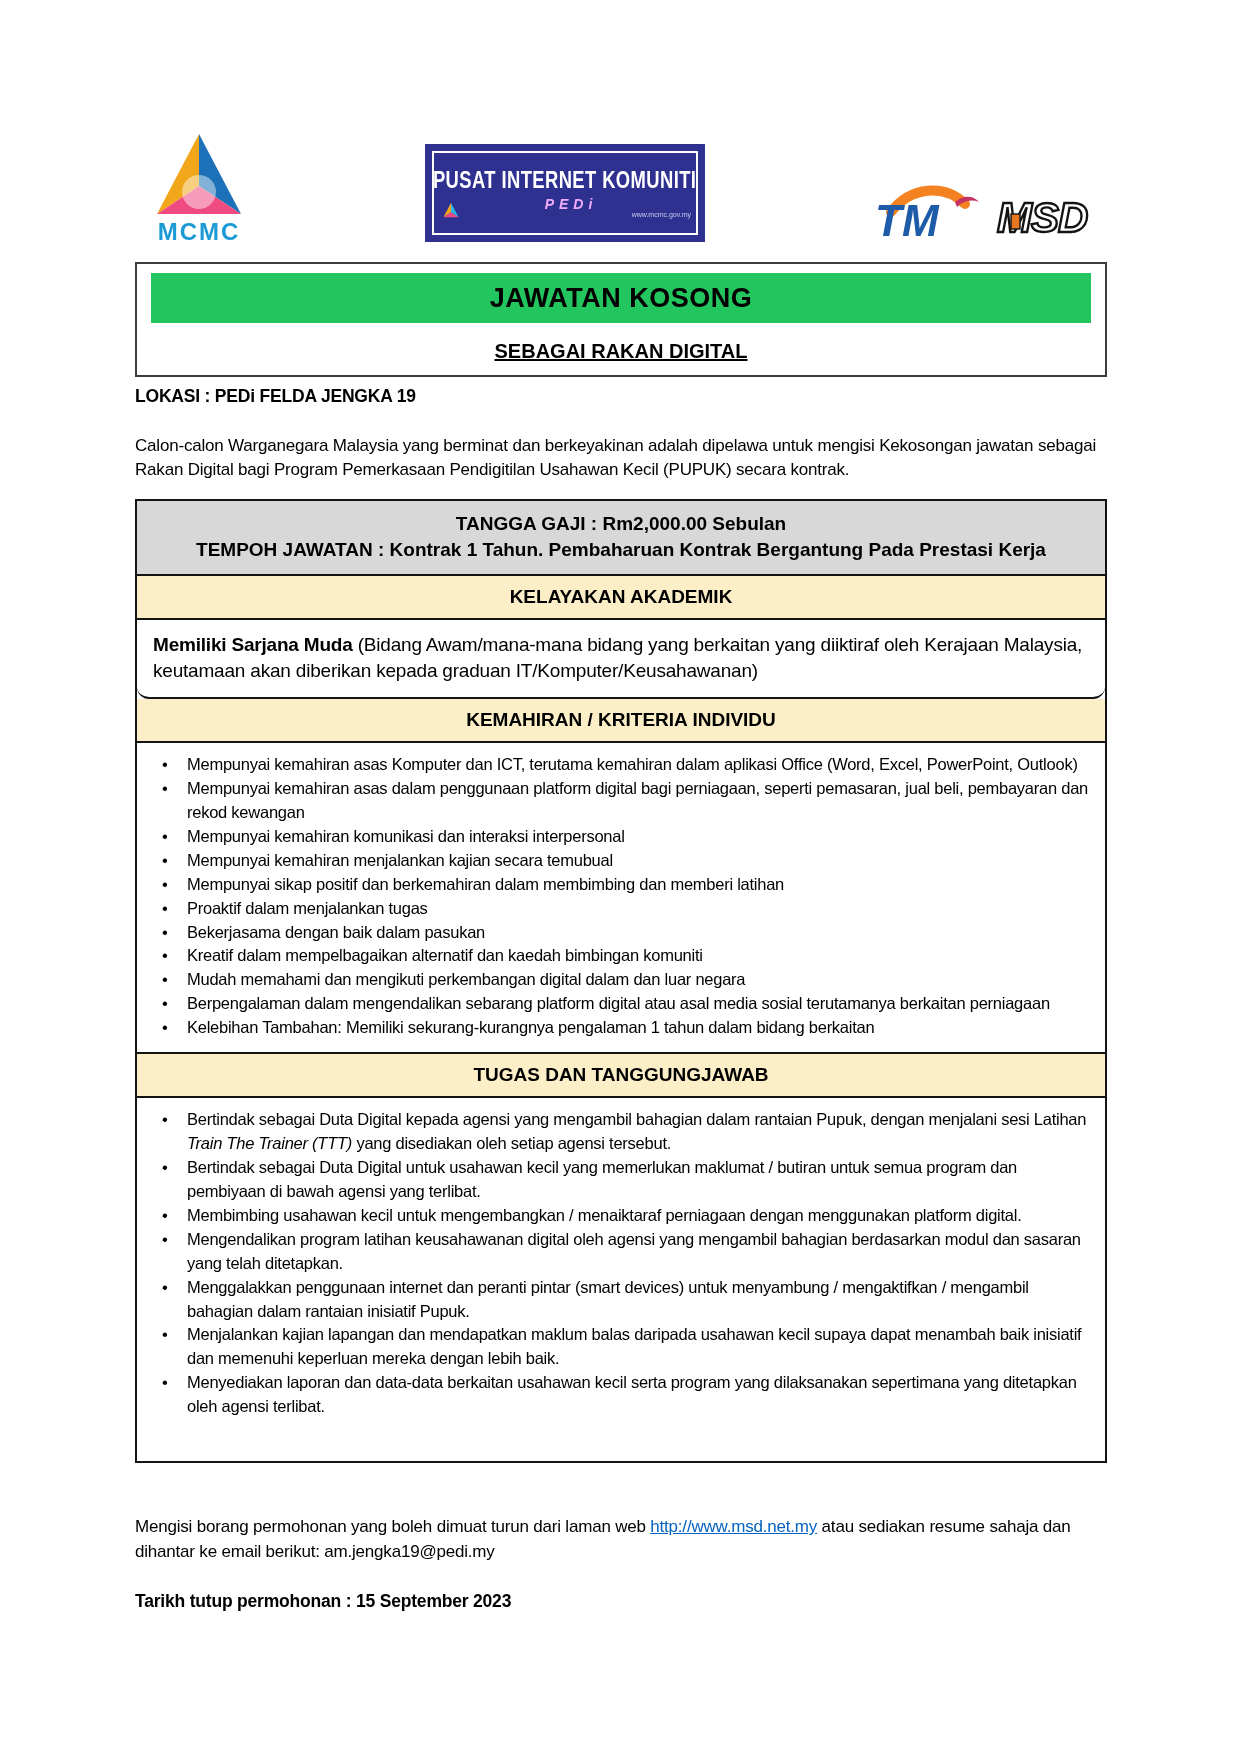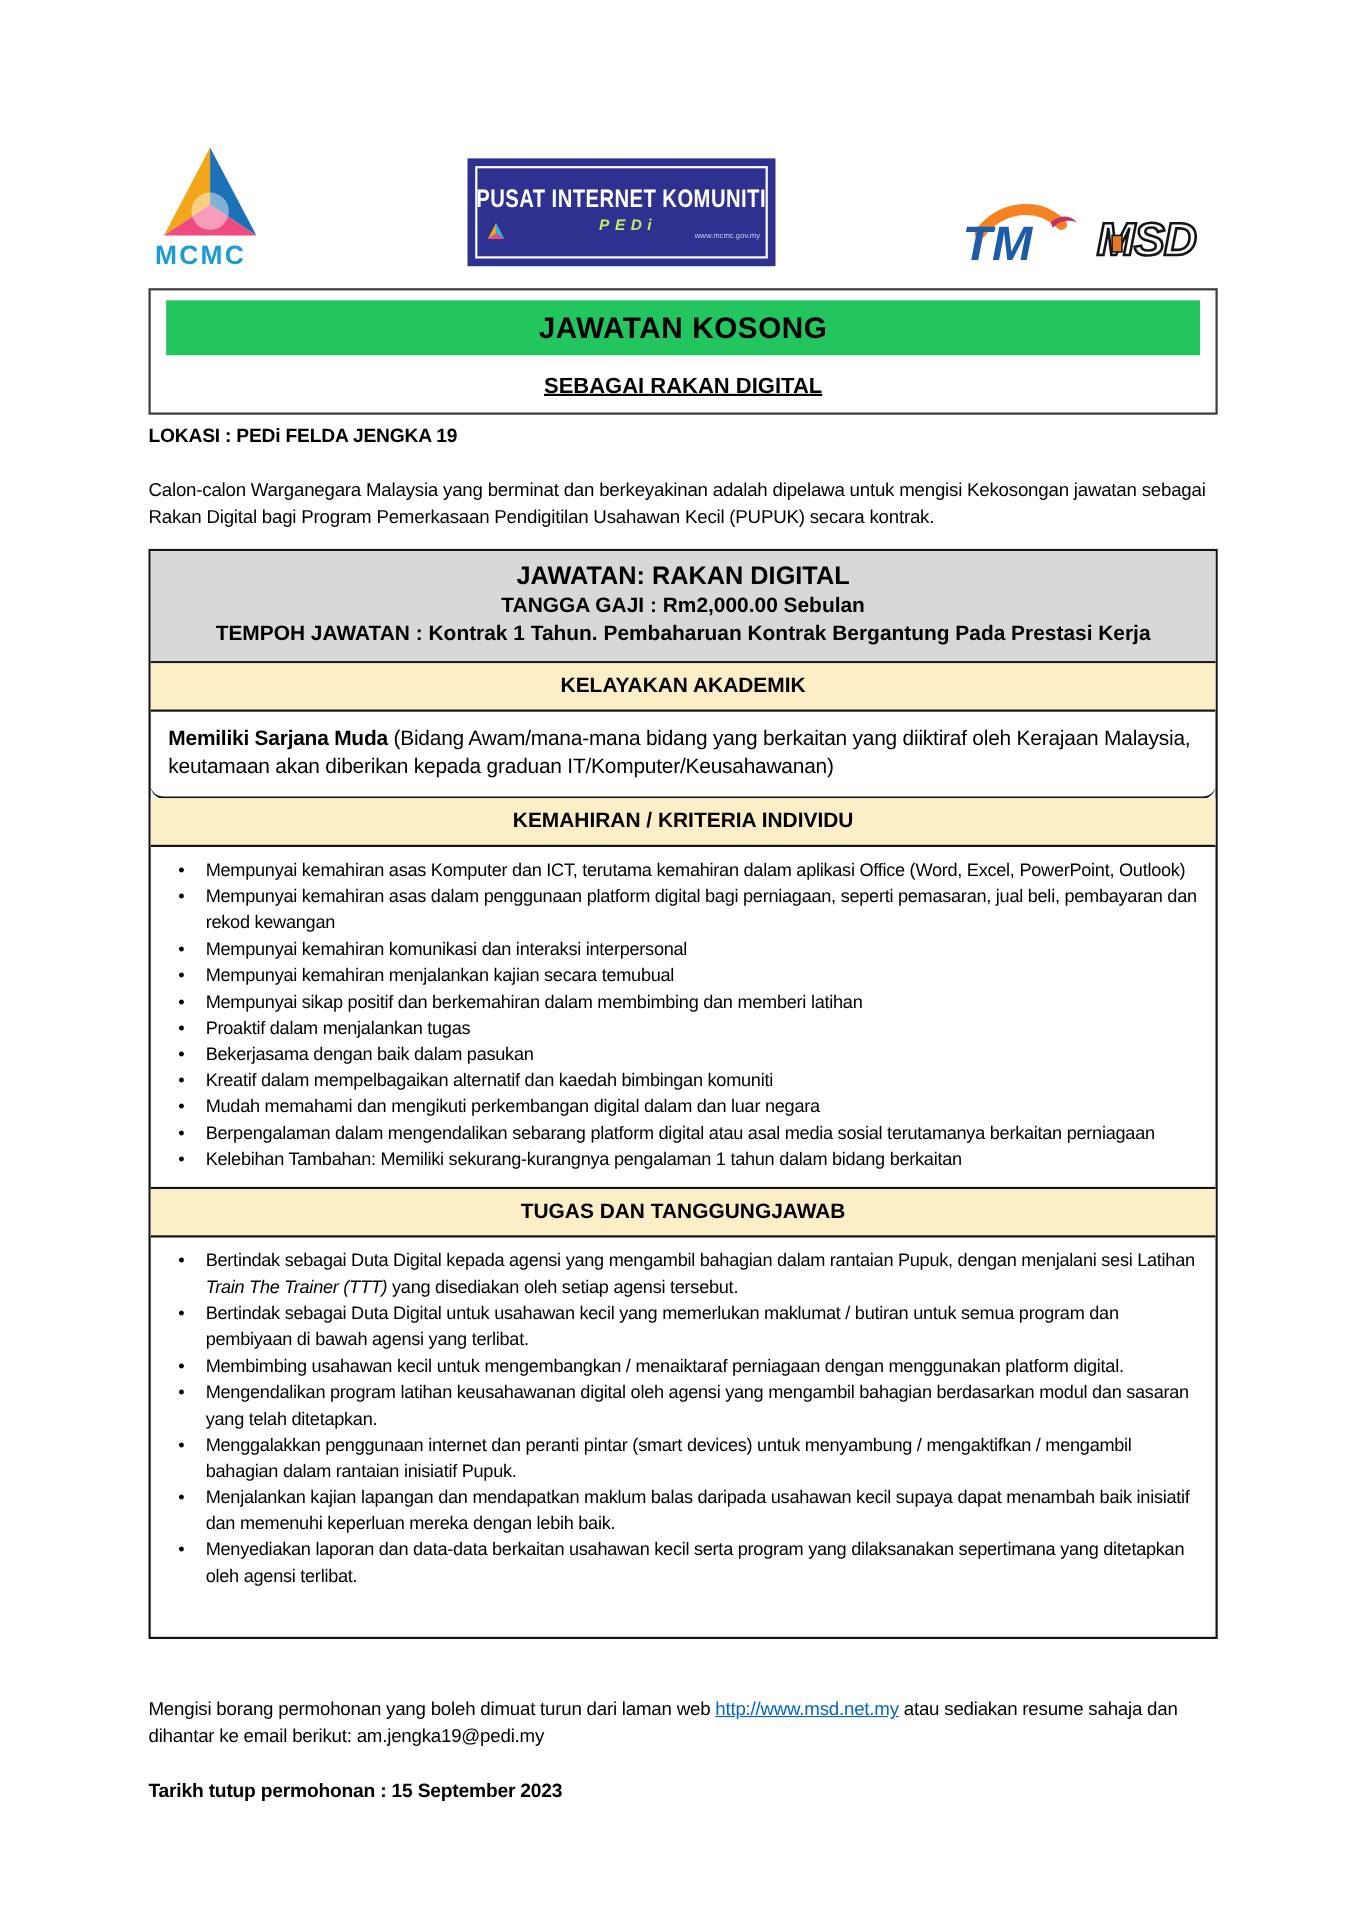"PEDi" .pedi-sub { color: #bef264 -> #f0abfc }
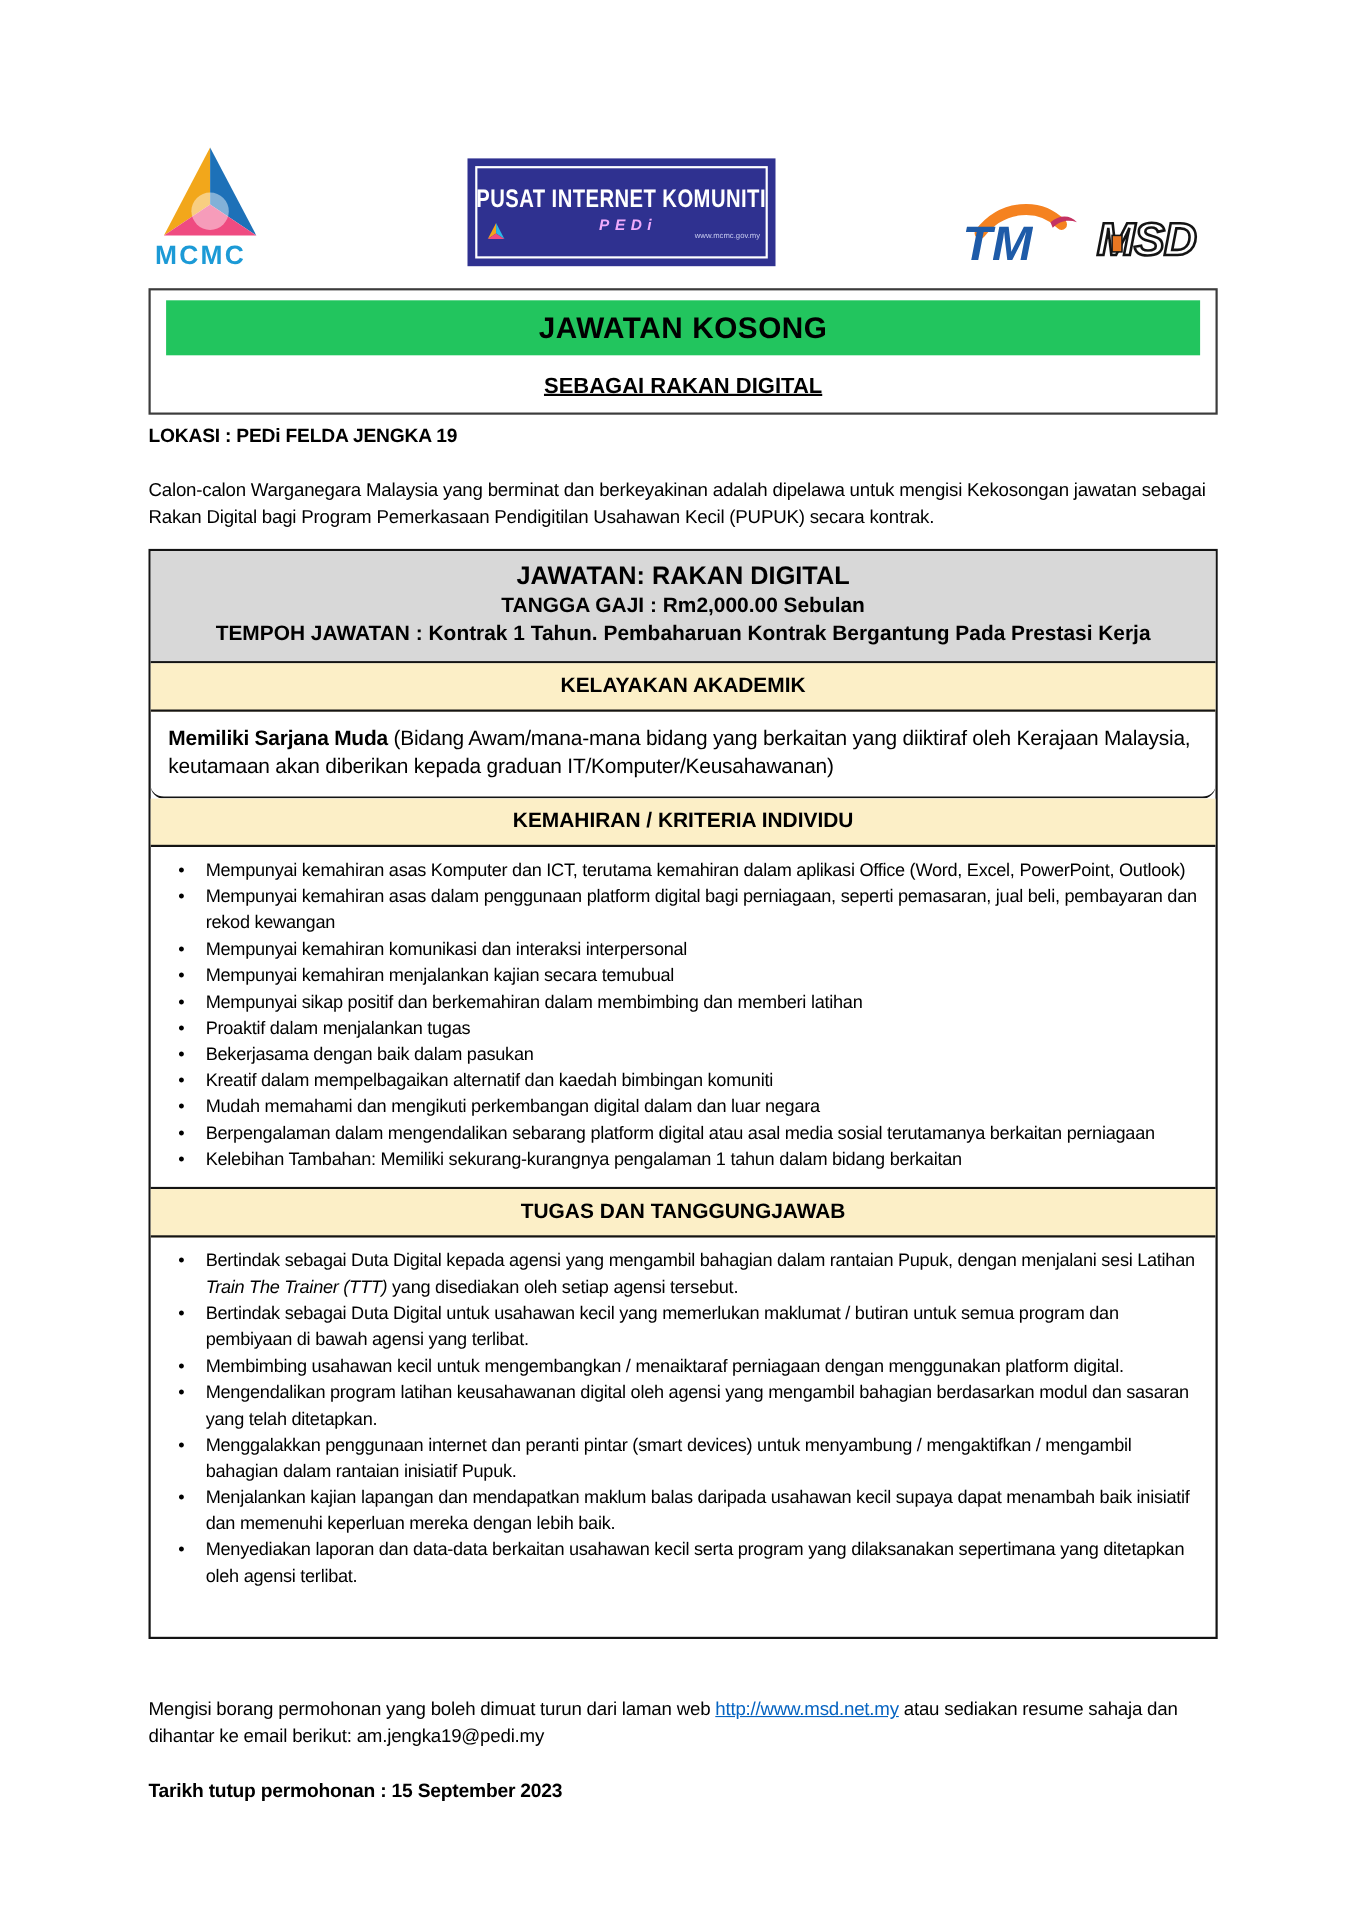"MCMC" .mcmc { text-align: none -> center }
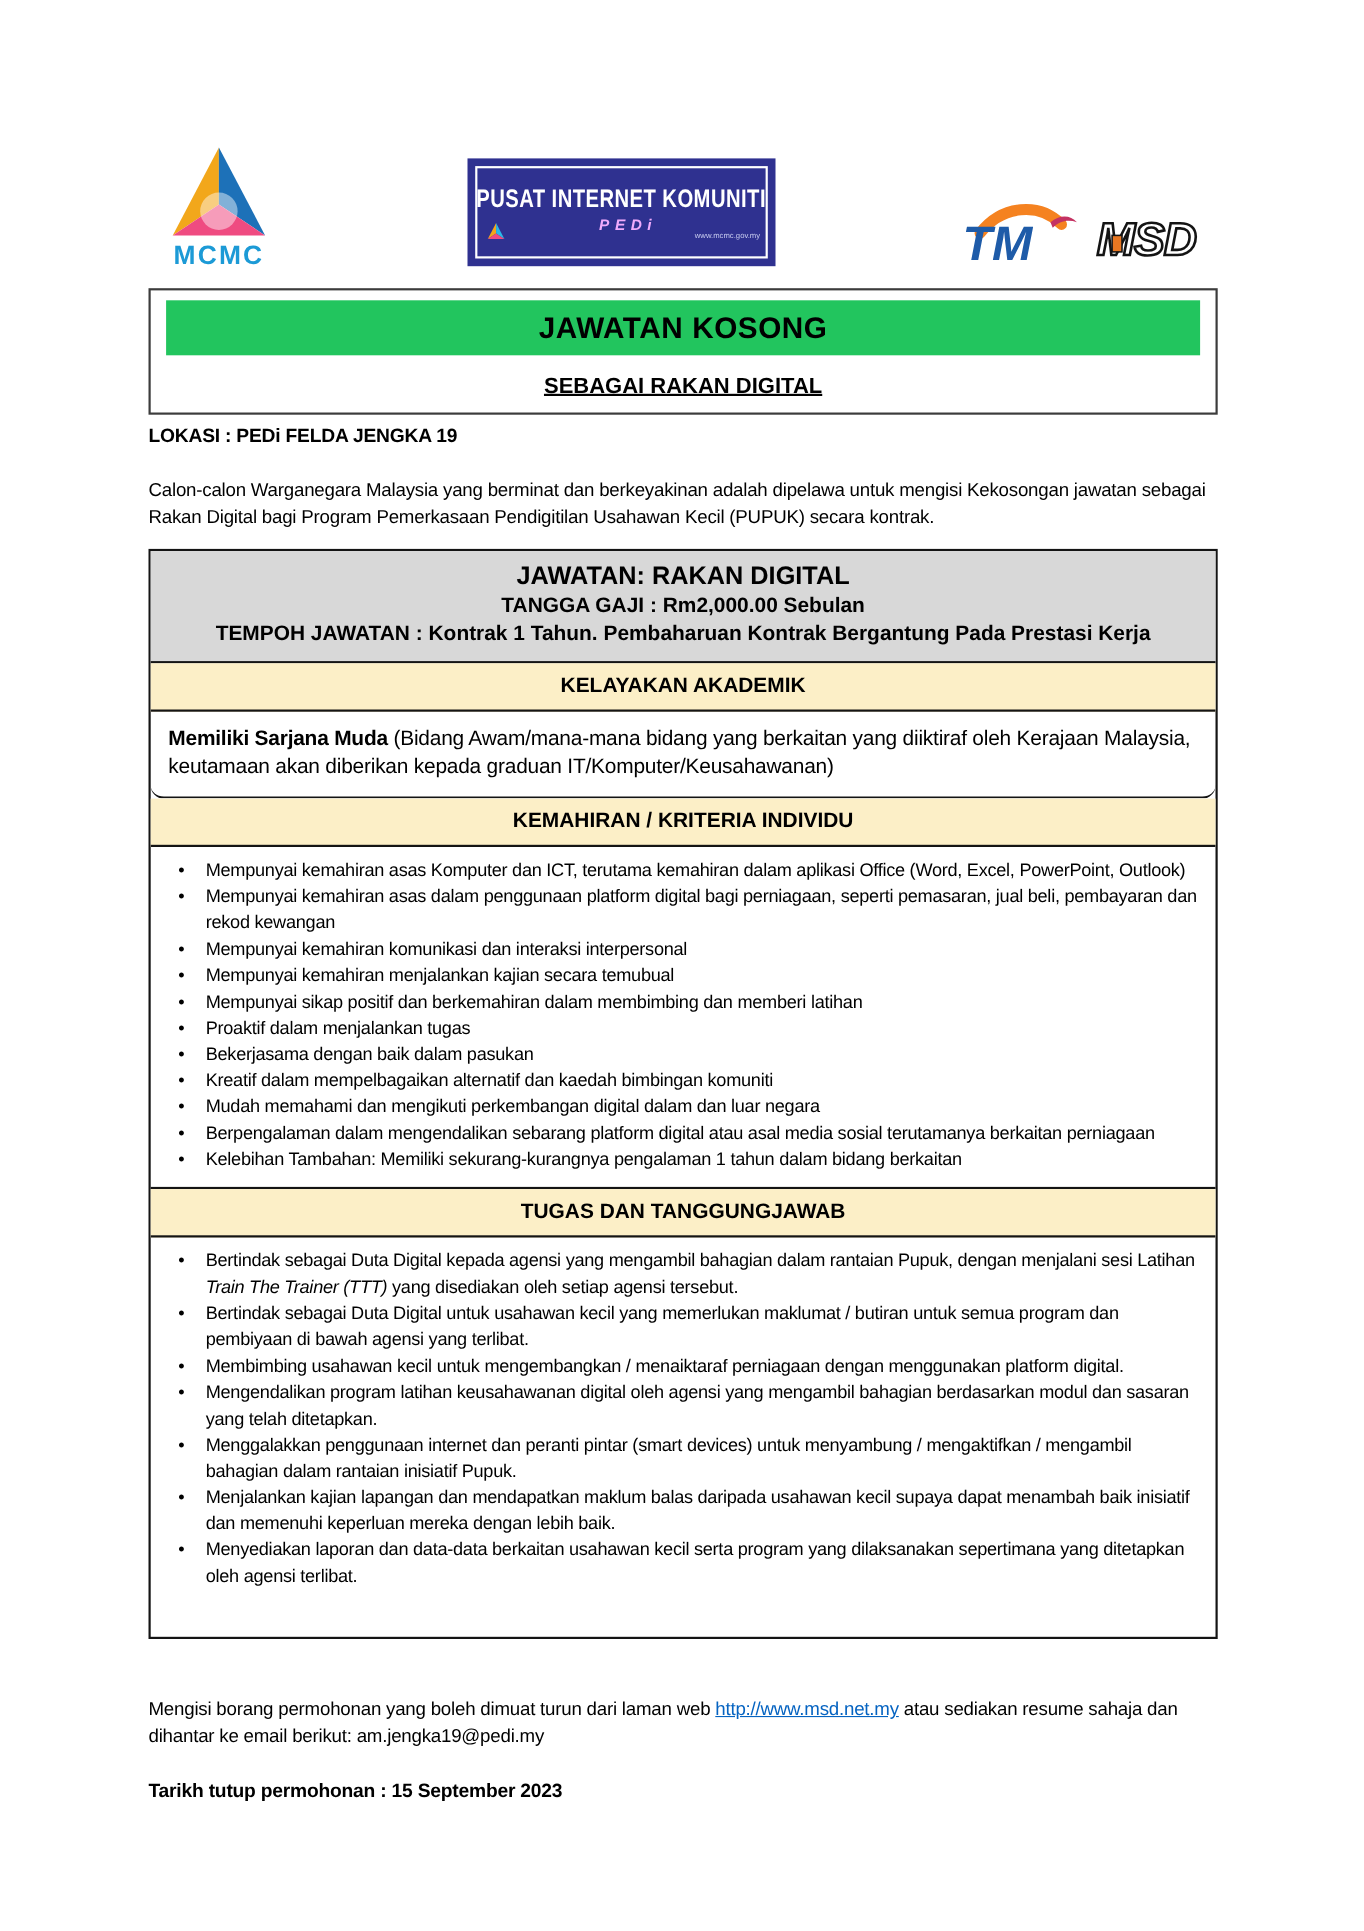"JAWATAN: RAKAN DIGITAL" div.jt-line1 { html: <div>JAWATAN: RAKAN DIGITAL</div> -> none }
